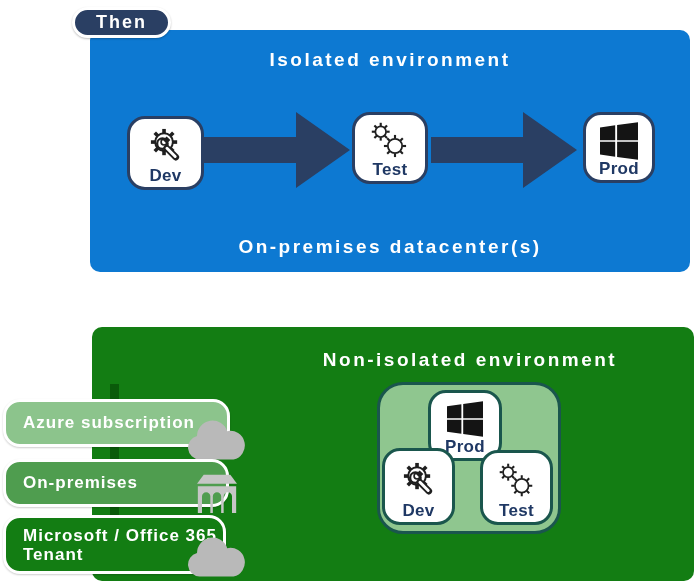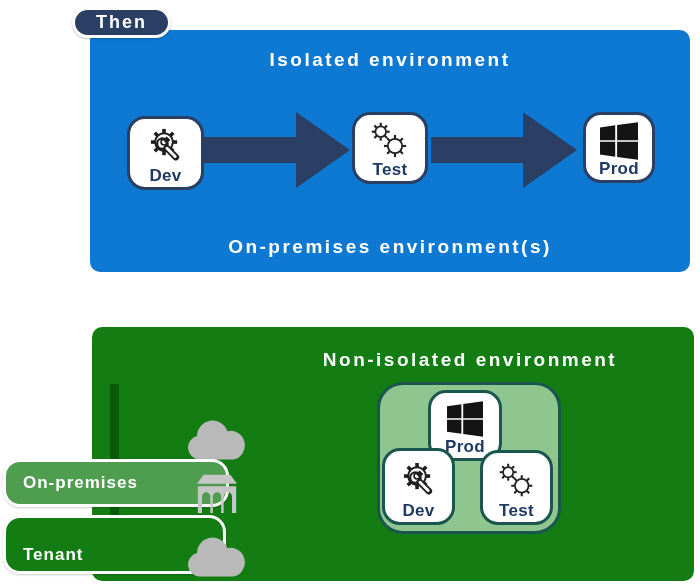"On-premises environment(s)" div.caption { text: environment -> datacenter }
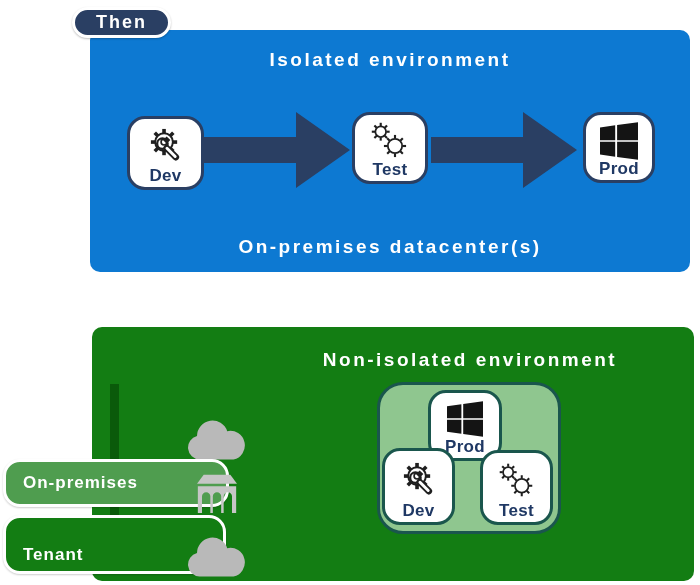"Azure subscription" div.env-row { html: none -> <div> <span>Azure subscription</span> </div> }
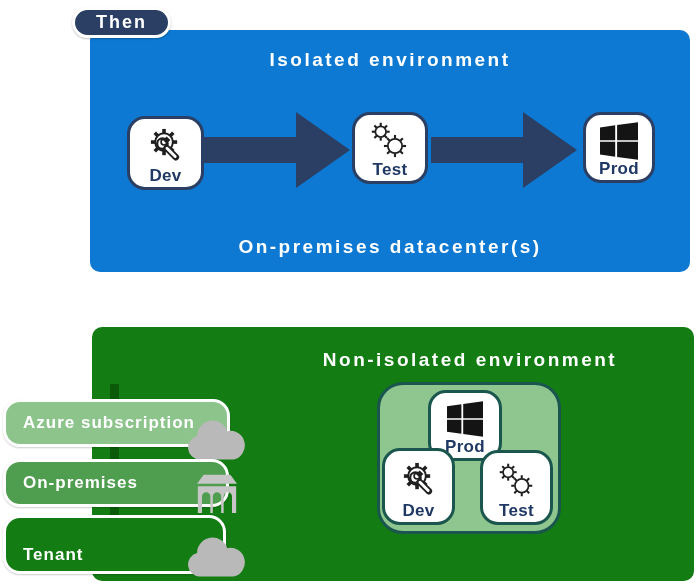"Microsoft / Office 365" span { html: none -> <span>Microsoft / Office 365</span> }
